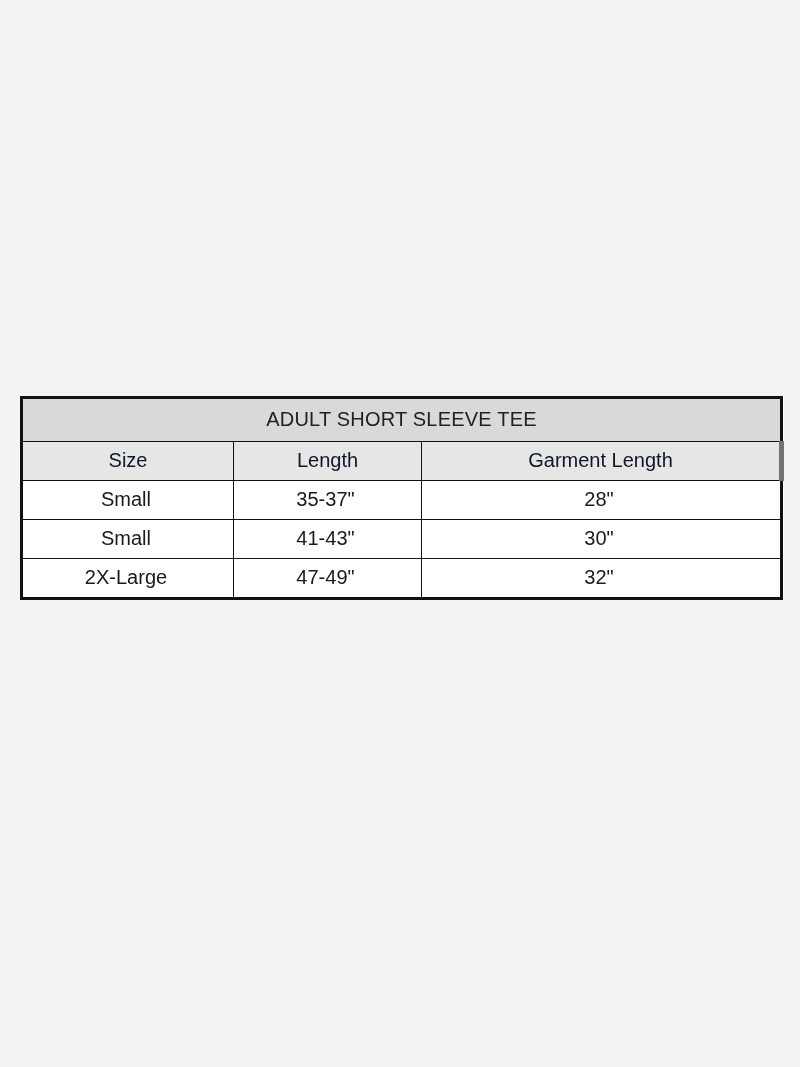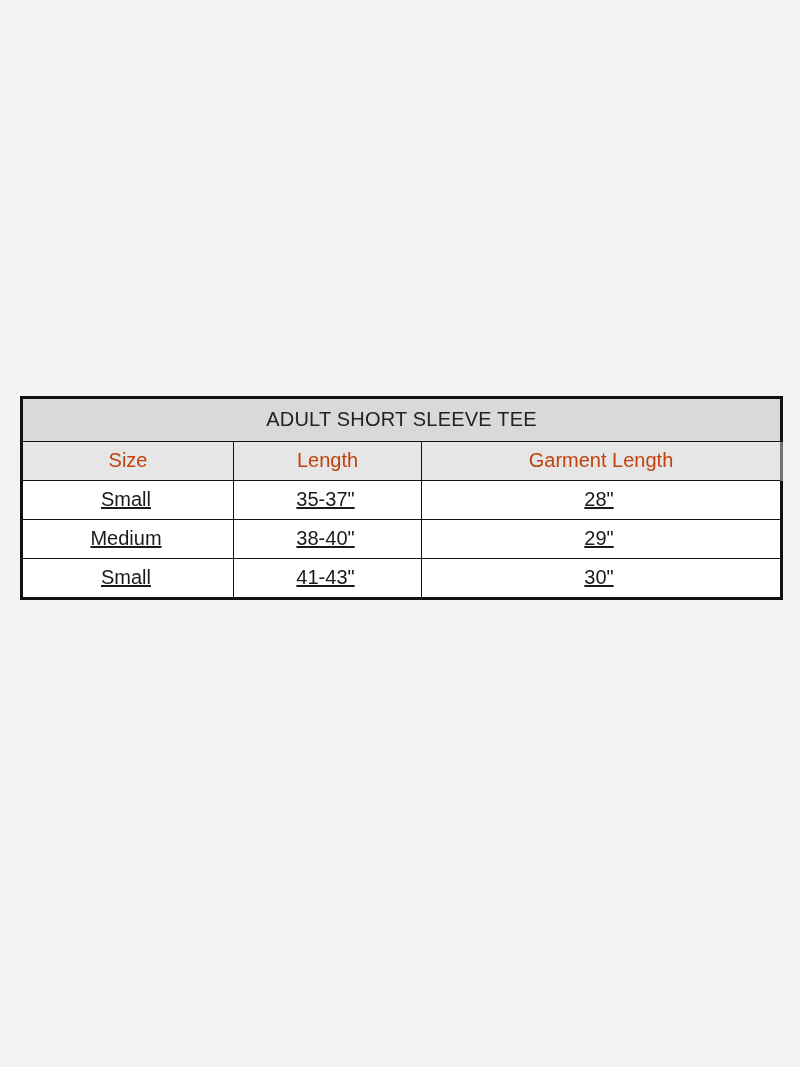"Size" table.size-chart tr.header-row td { color: #c2410c -> #0f172a }
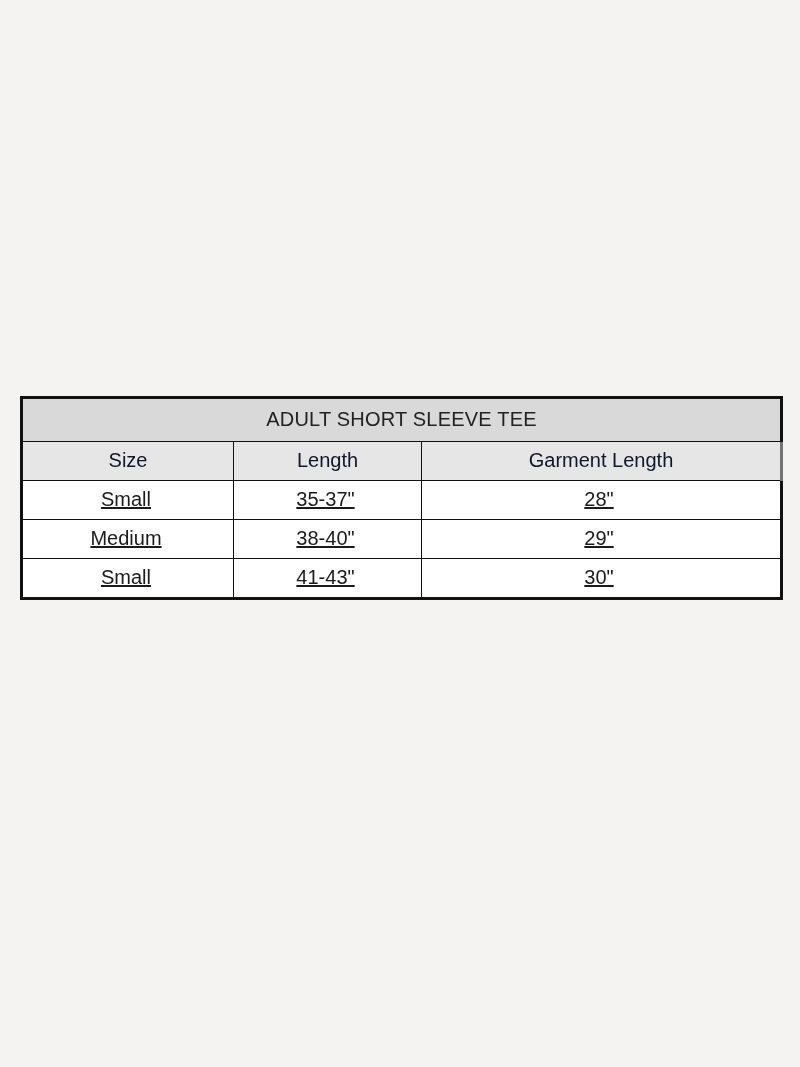"Garment Length" table.size-chart tr.header-row td:last-child { border-right: 3px solid #737373 -> 5px solid #737373 }
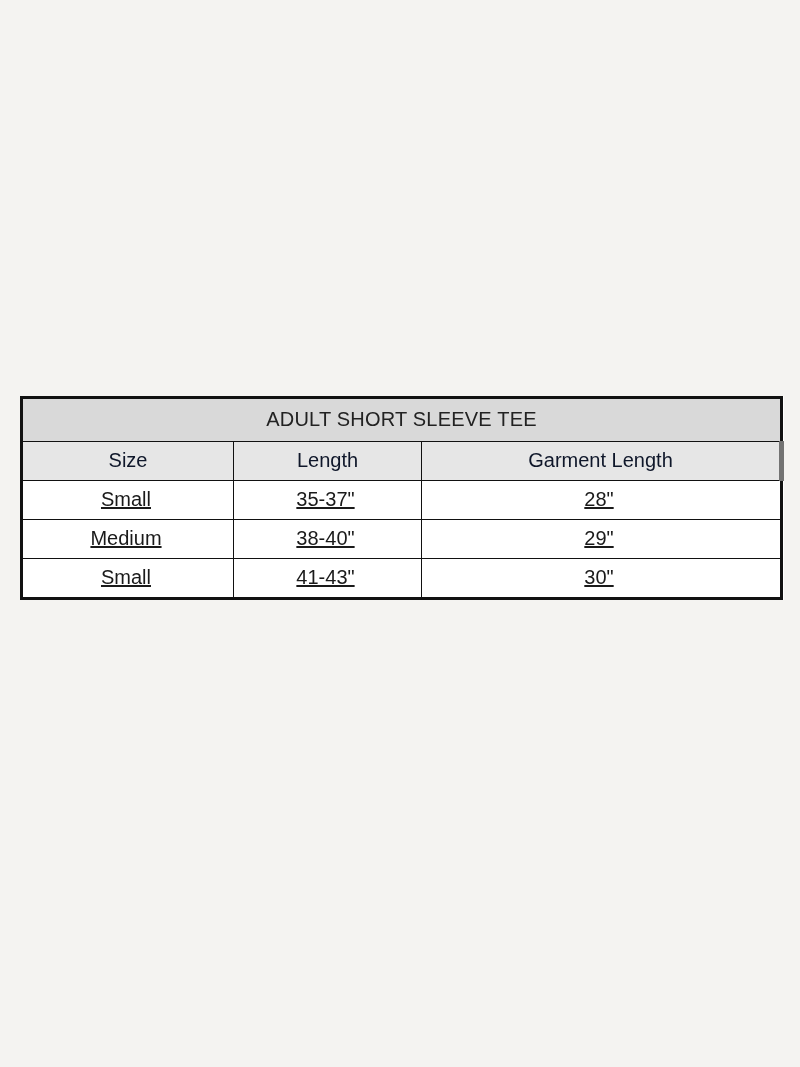"Small" table.size-chart tr.data-row td { text-decoration: underline -> none }
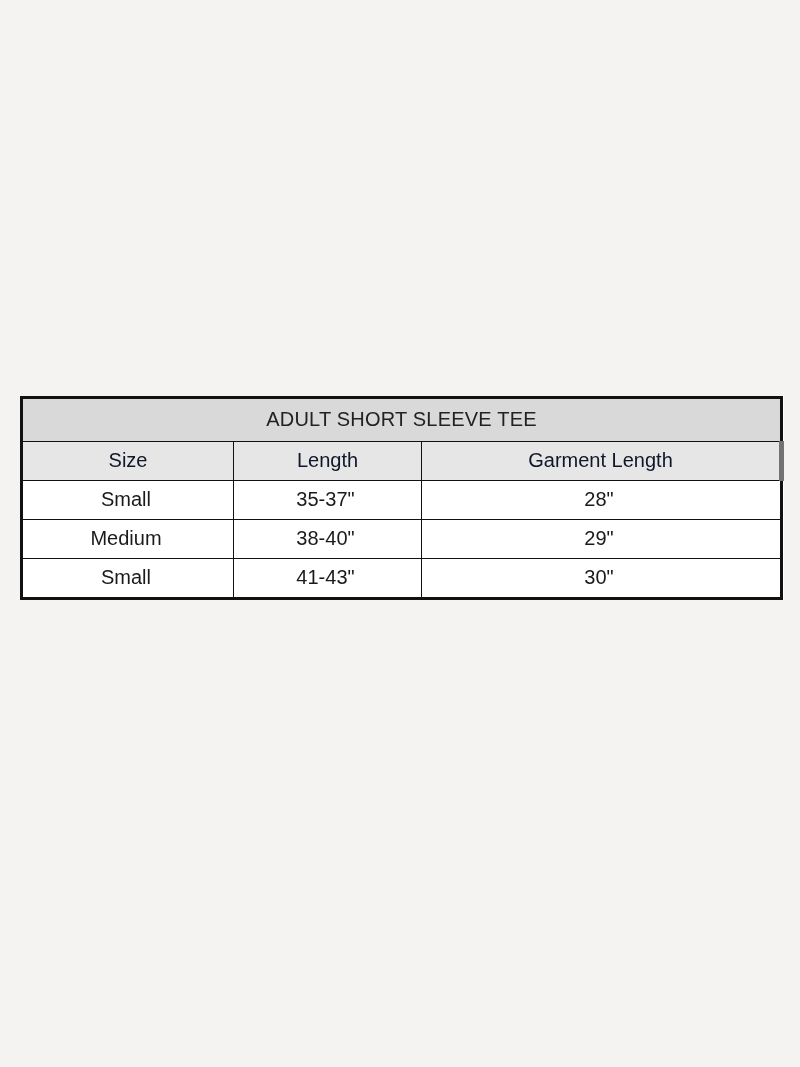"Medium" tr.data-row { html: <tr> <td>Medium</td> <td>38-40"</td> <td>29"</td> </tr> -> none }
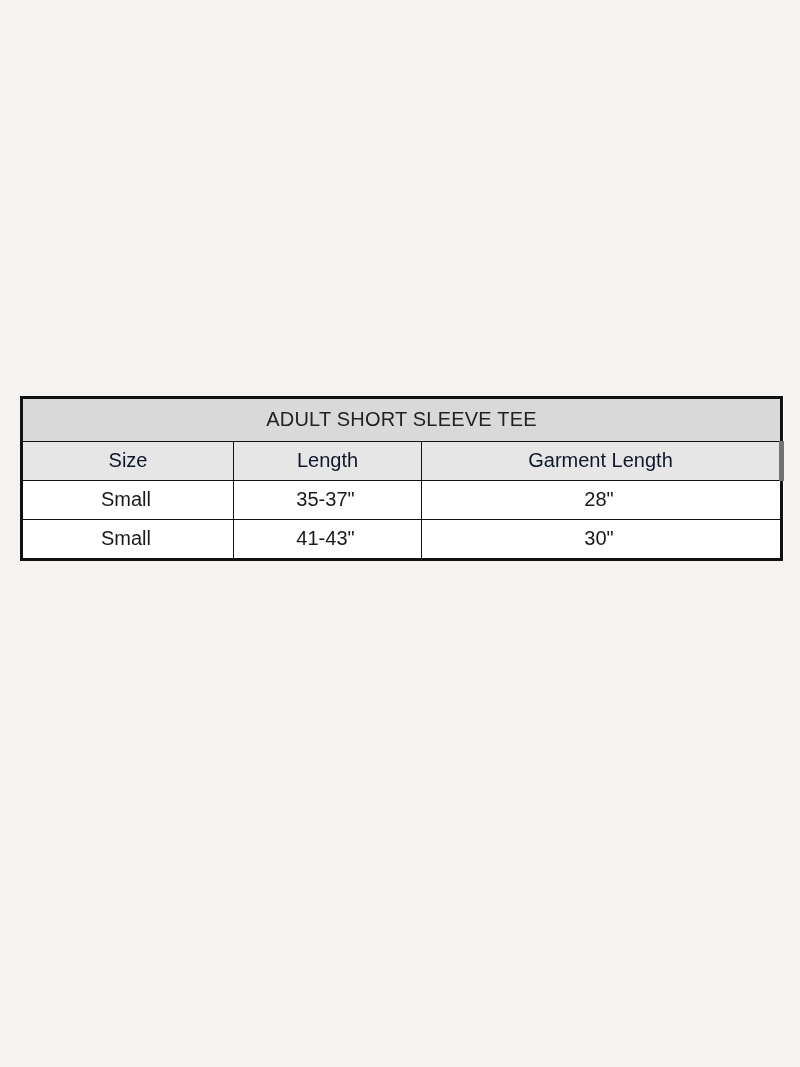"2X-Large" tr.data-row { html: none -> <tr> <td>2X-Large</td> <td>47-49"</td> <td>32"</td> </tr> }
